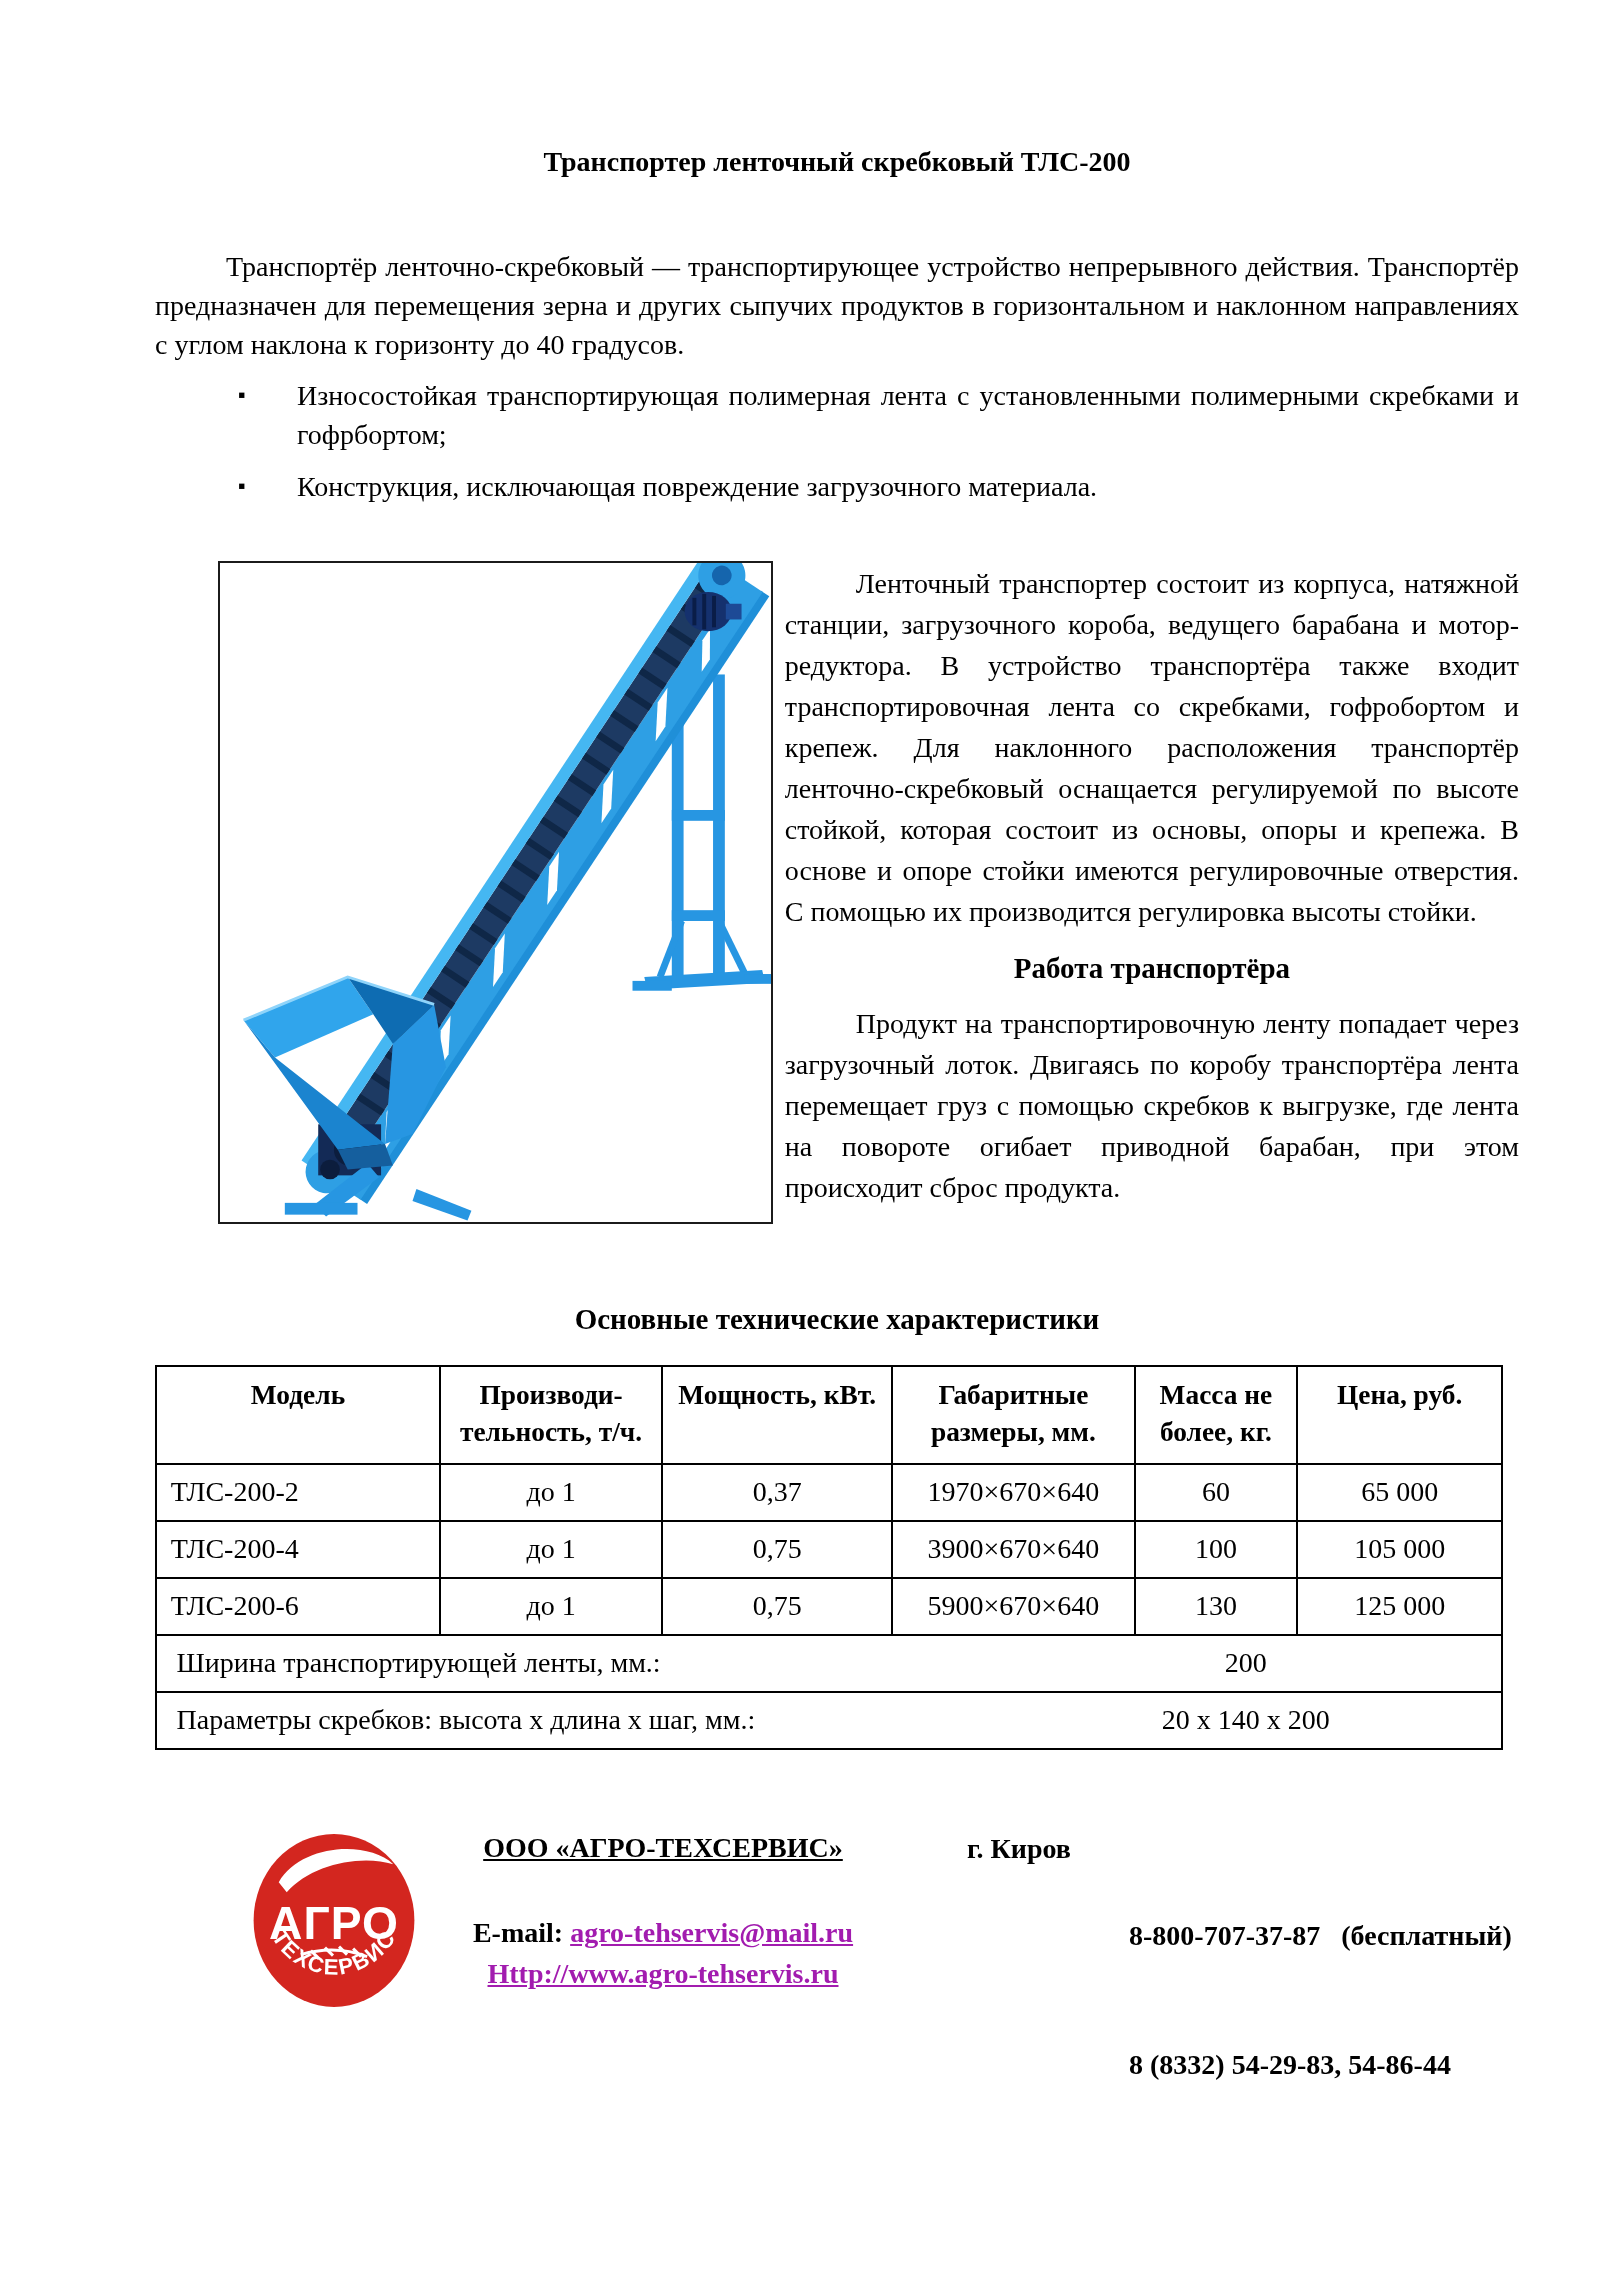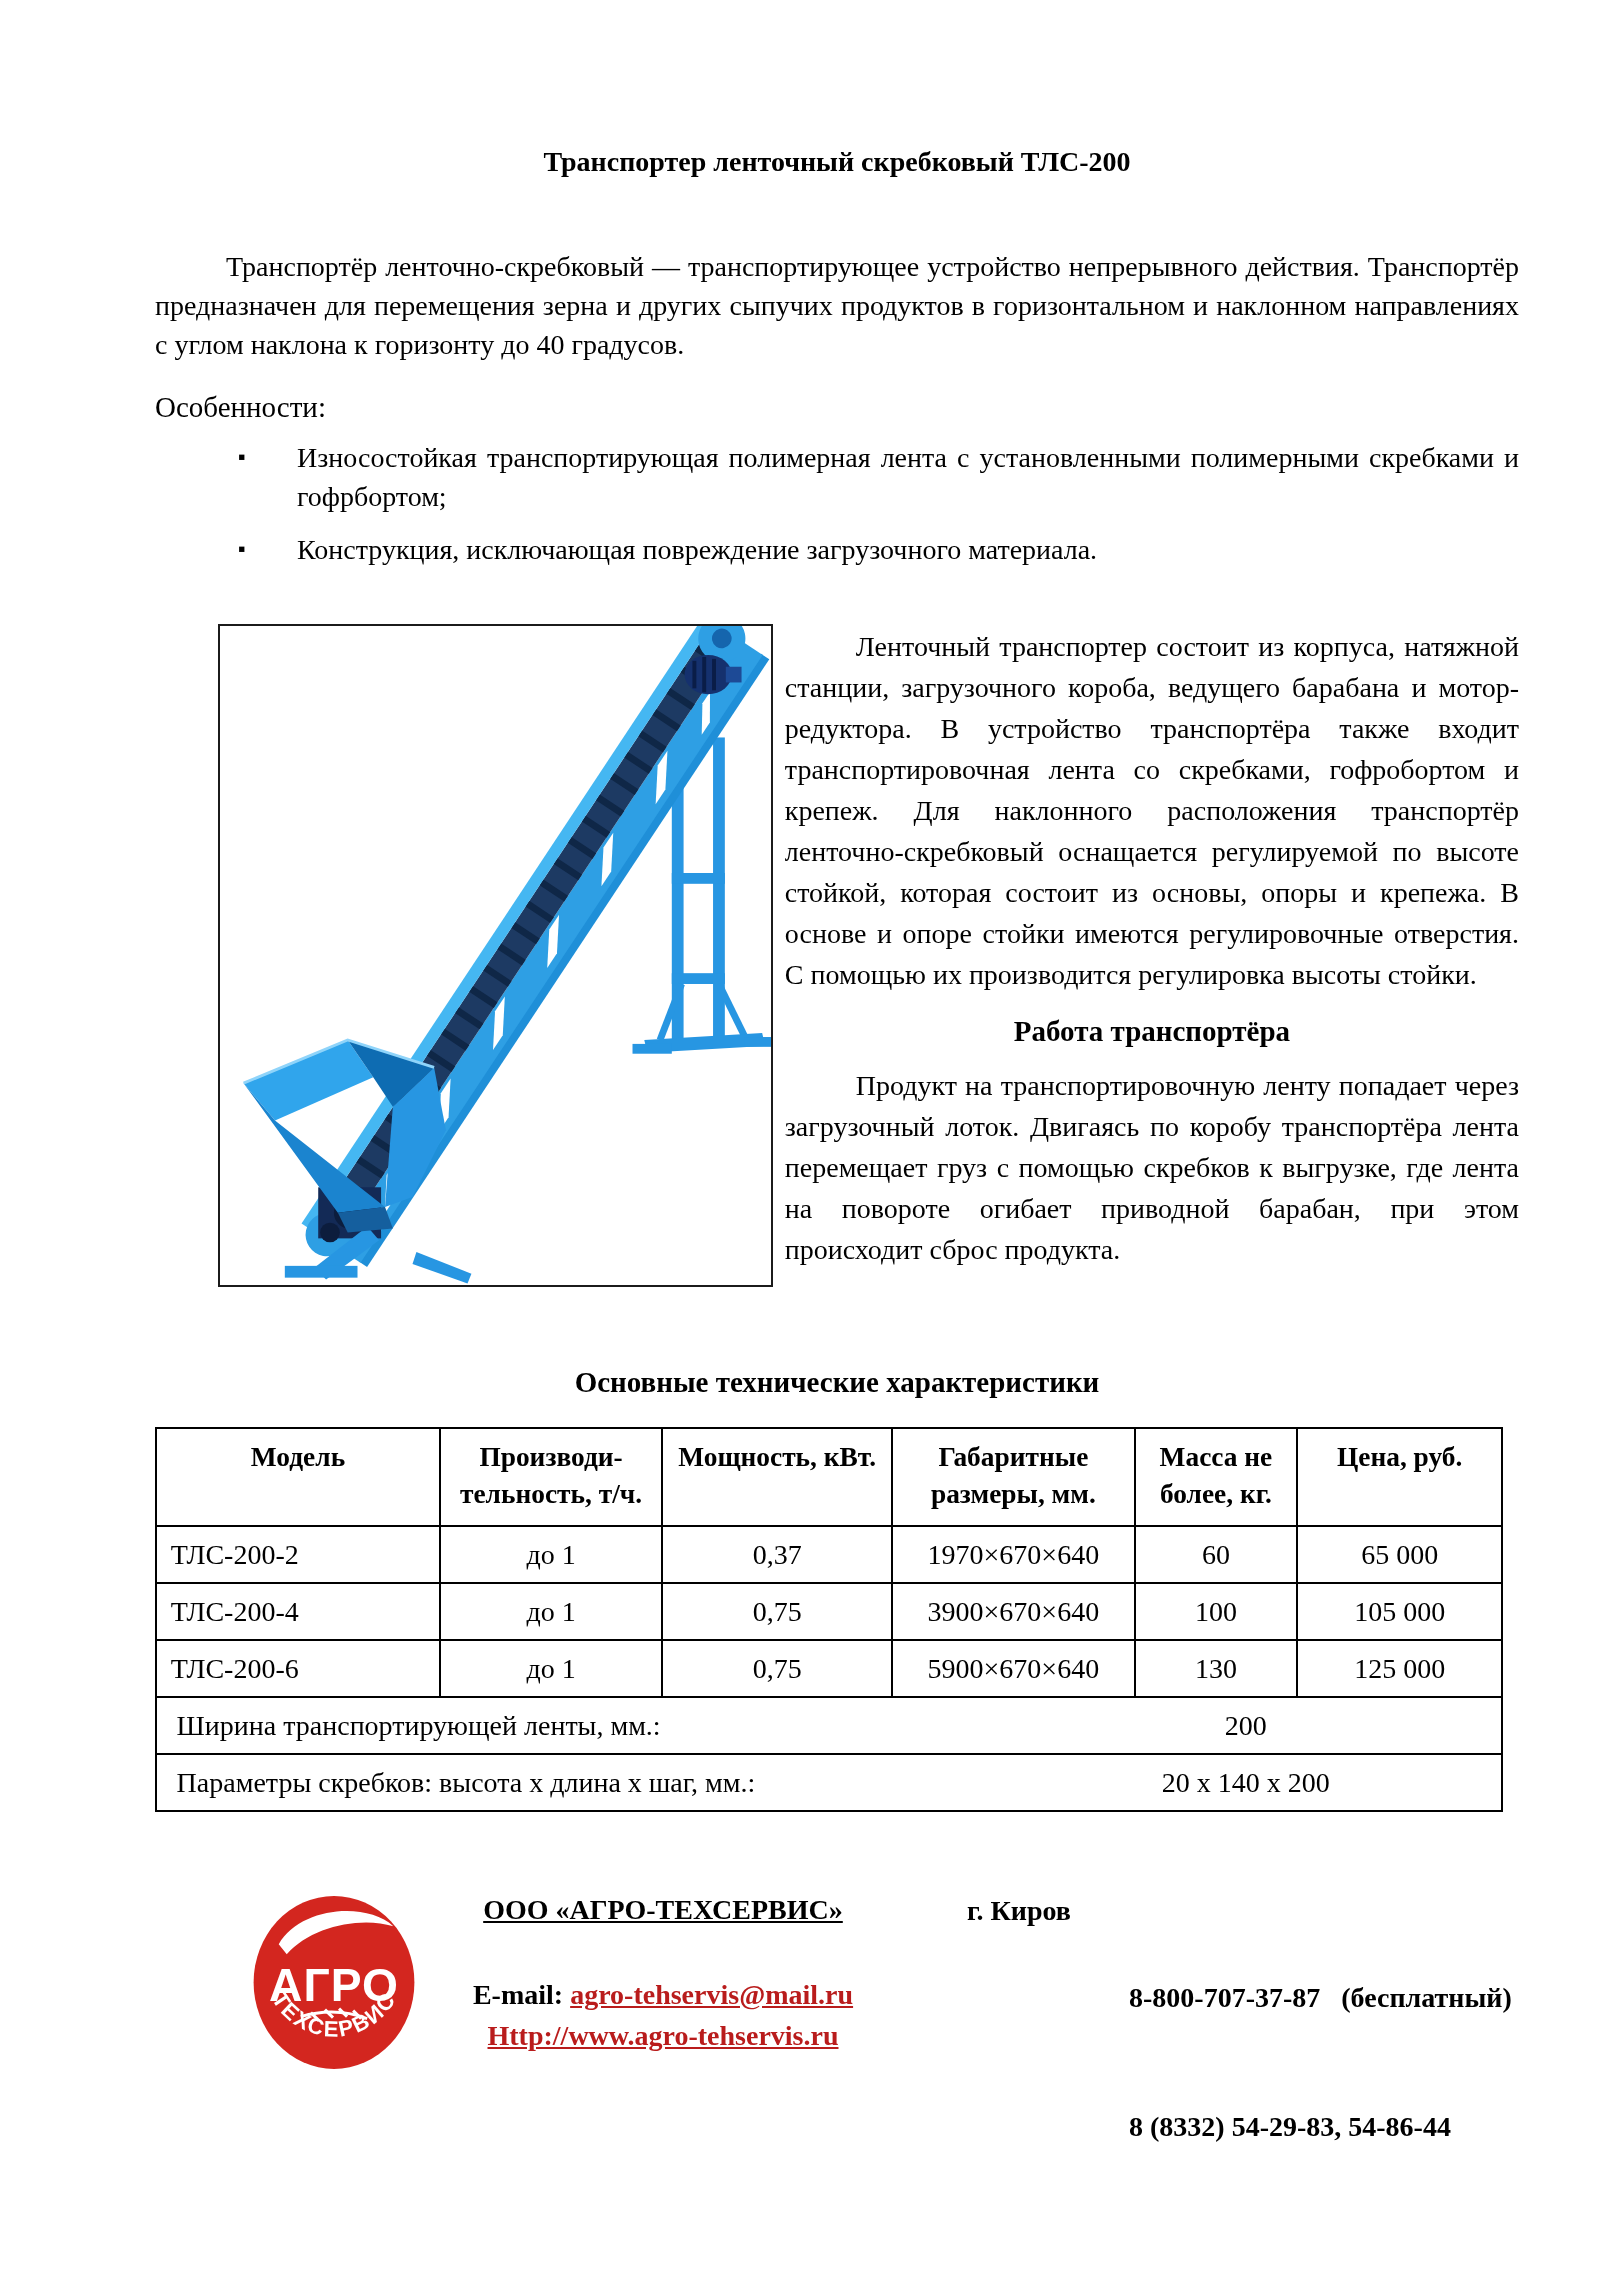"Особенности:" div.features-heading { html: <div>Особенности:</div> -> none }
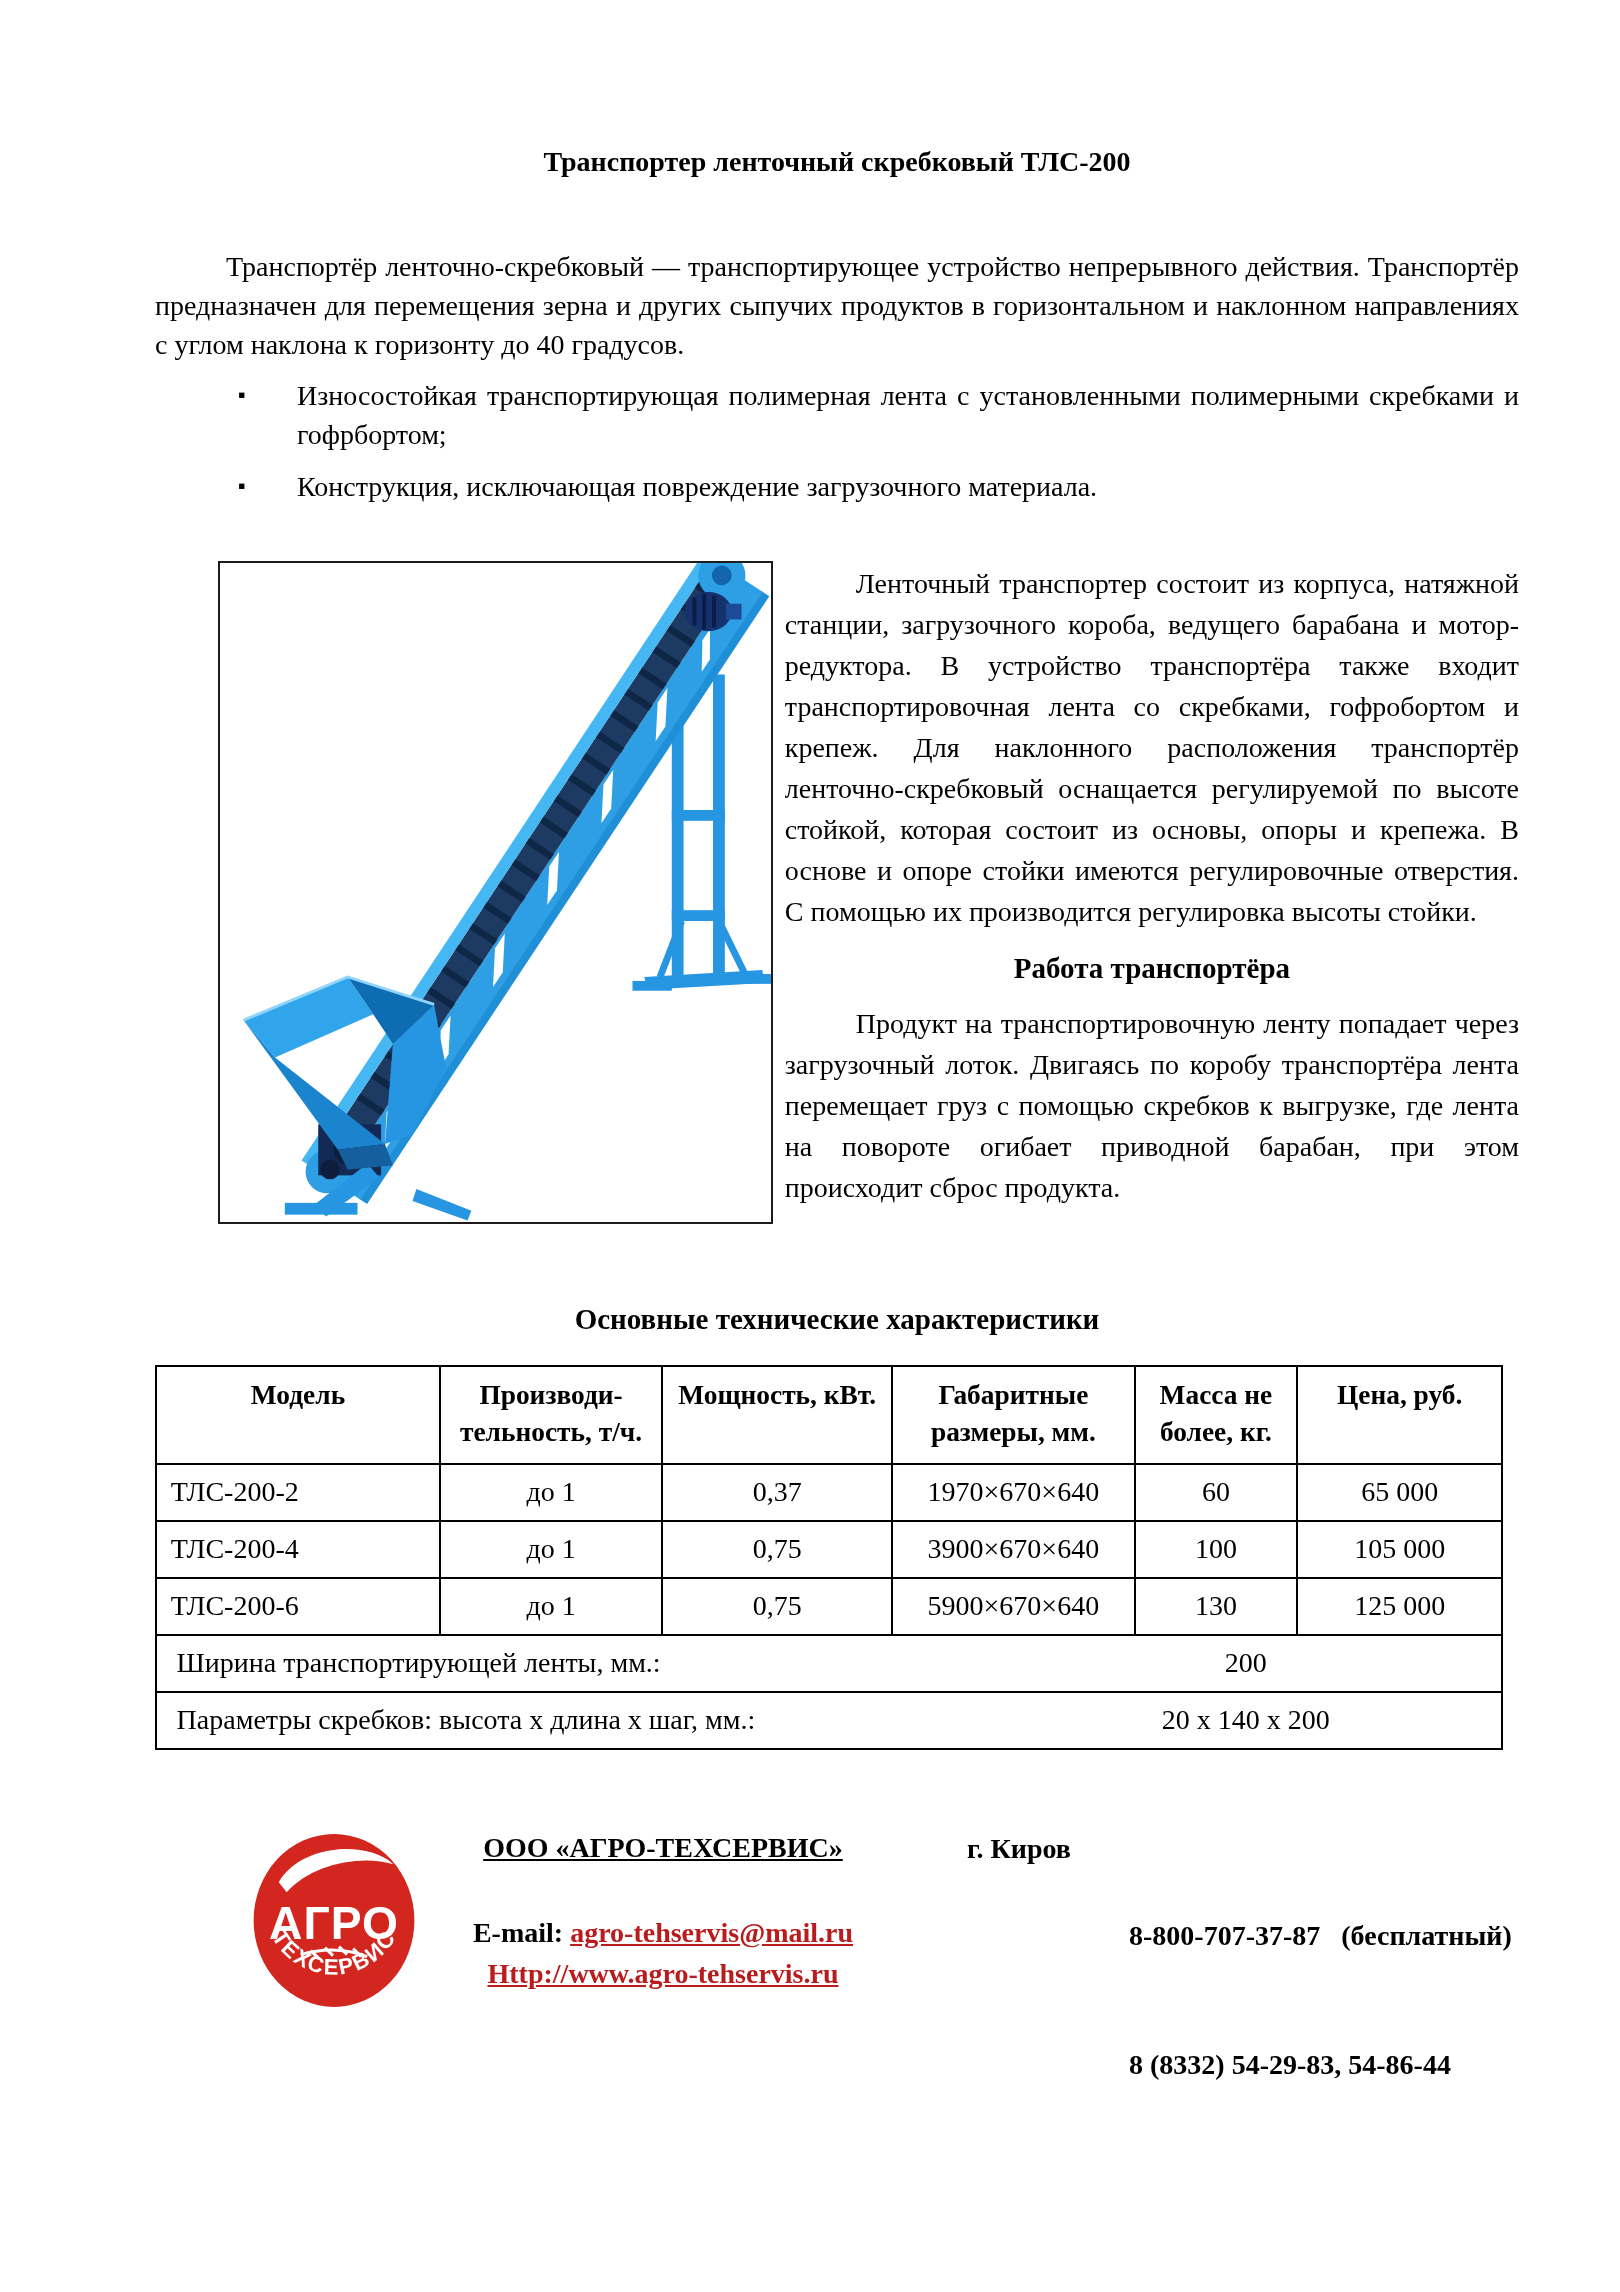"agro-tehservis@mail.ru" a.blue-link { color: #b91c1c -> #a21caf }
